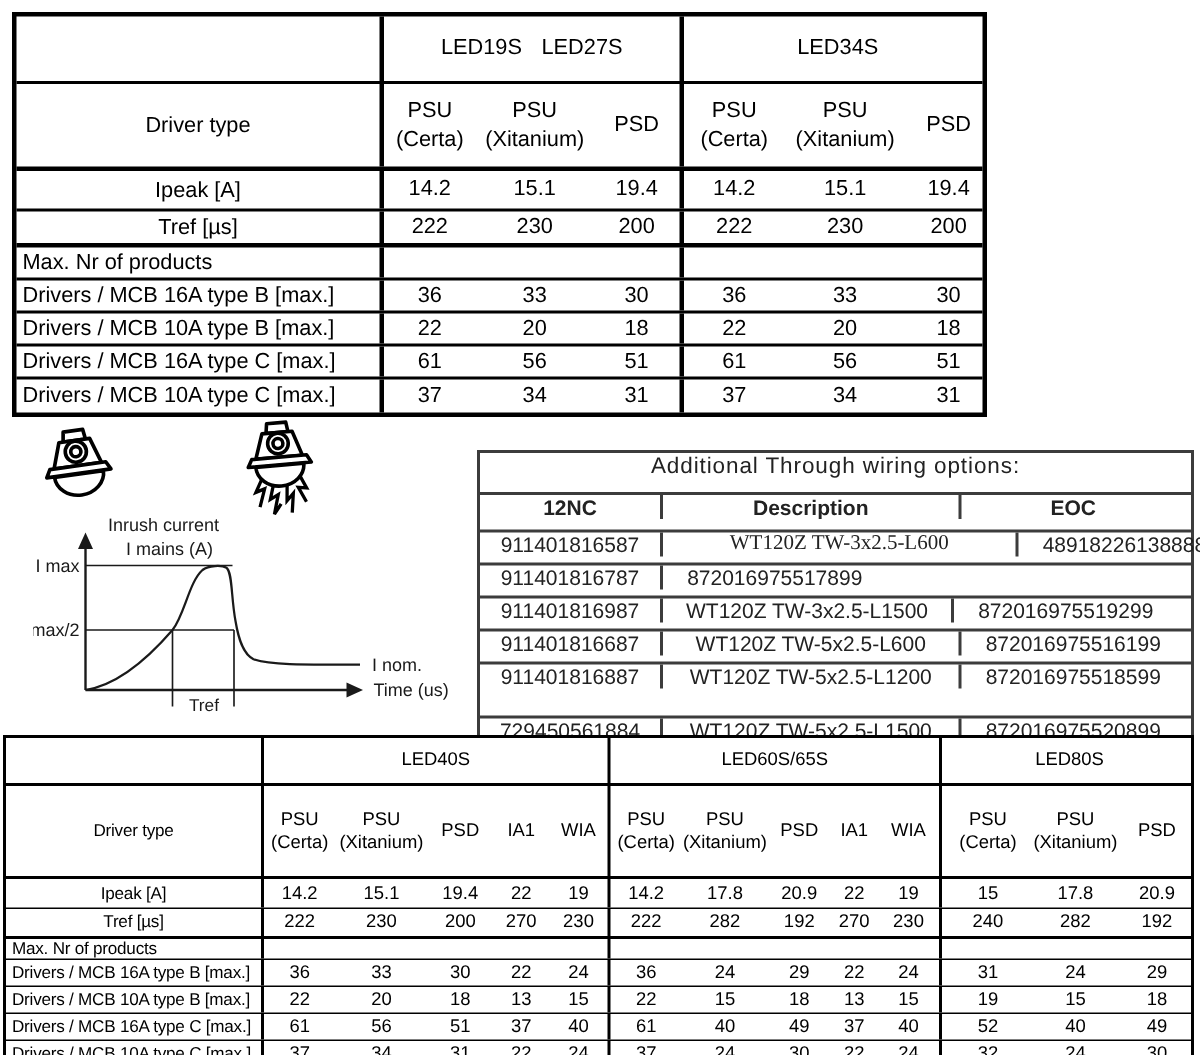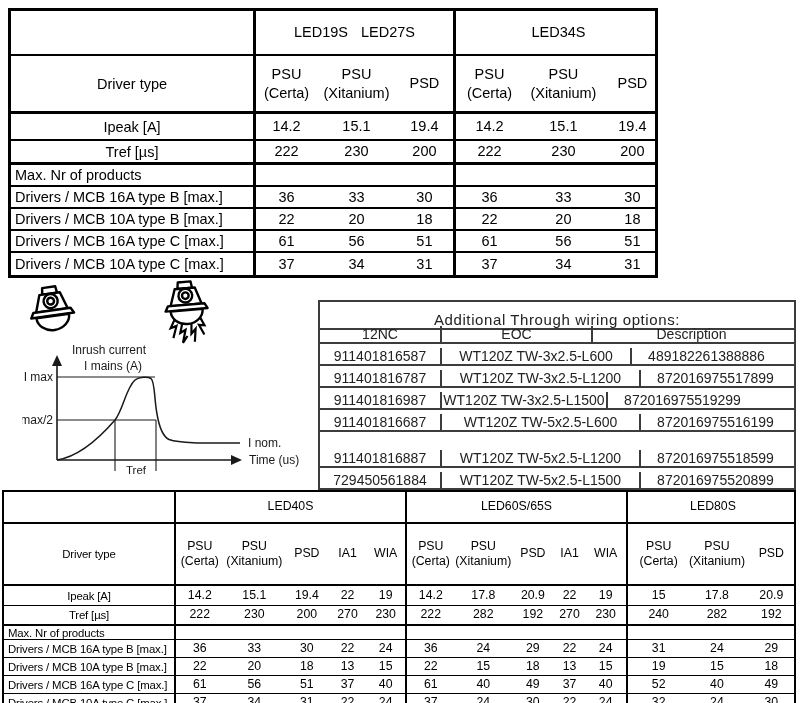"Additional Through wiring options:" .wt .wrow { align-items: flex-end -> flex-start }
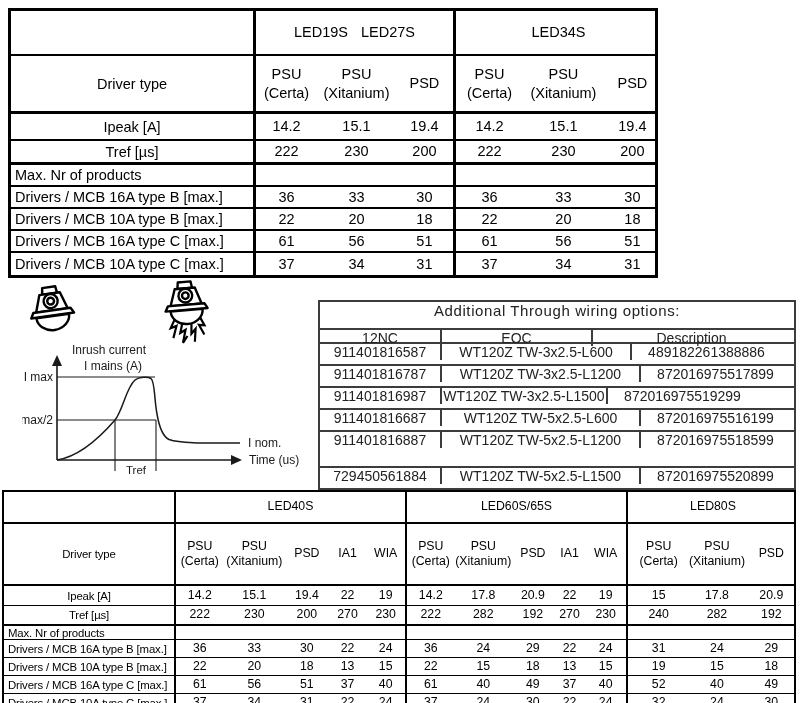"12NC" div.wrow { font-weight: none -> bold; height: 14px -> 25px }
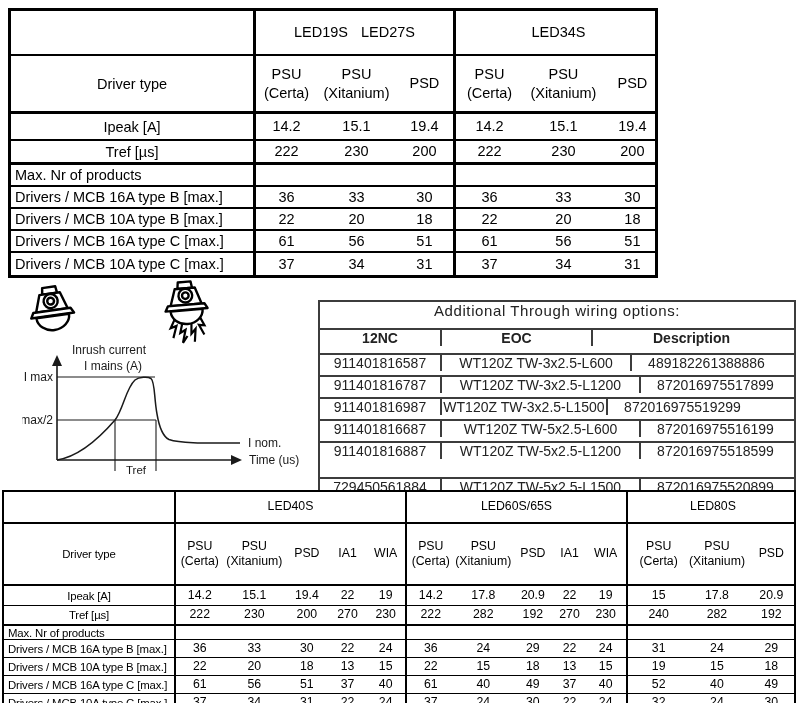"EOC" div.wcell { order: before "Description" -> after "Description" }
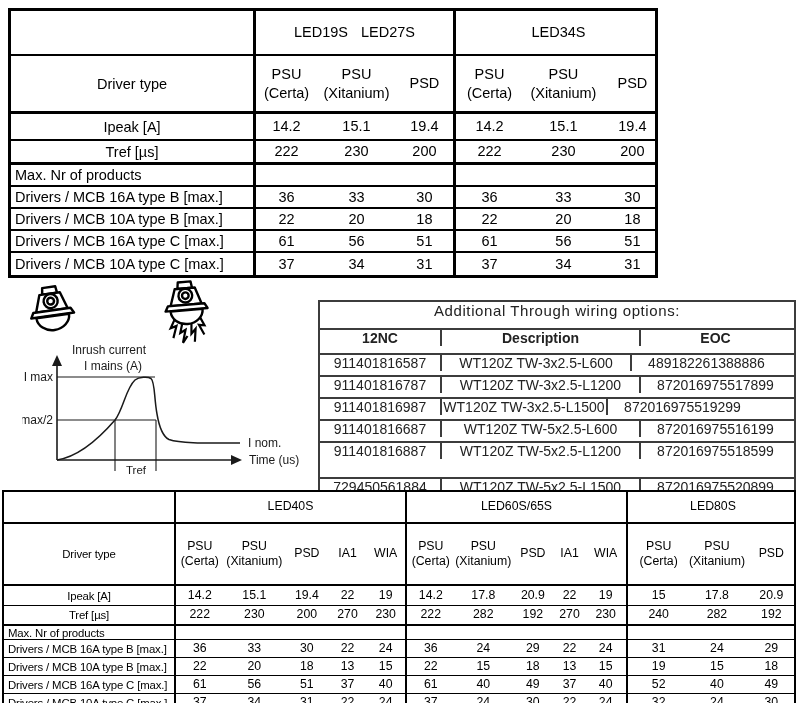"WT120Z TW-3x2.5-L600" div.wcell { font-family: none -> Liberation Serif, serif; width: 190px -> 237px }
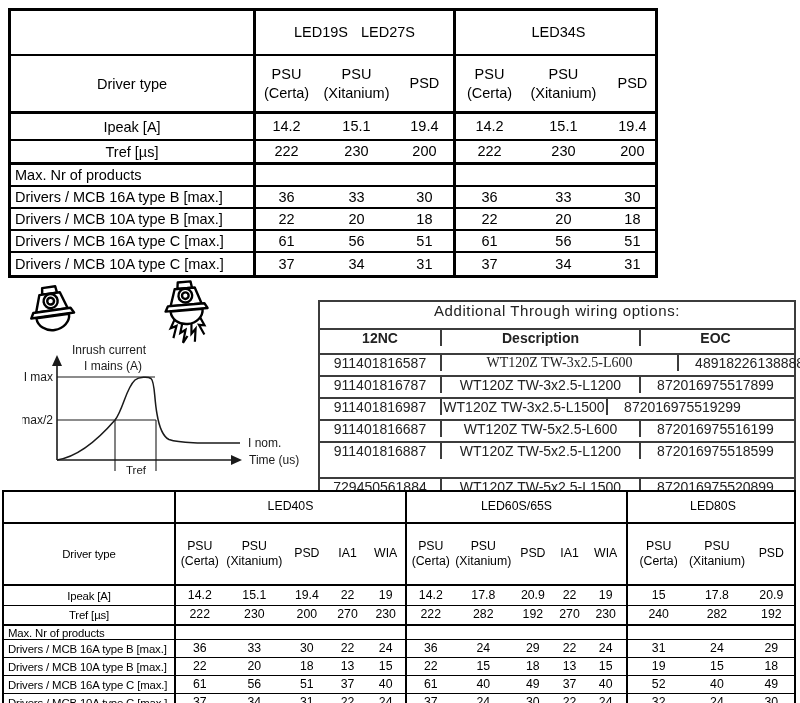"WT120Z TW-3x2.5-L1200" div.wcell { html: <div>WT120Z TW-3x2.5-L1200</div> -> none }
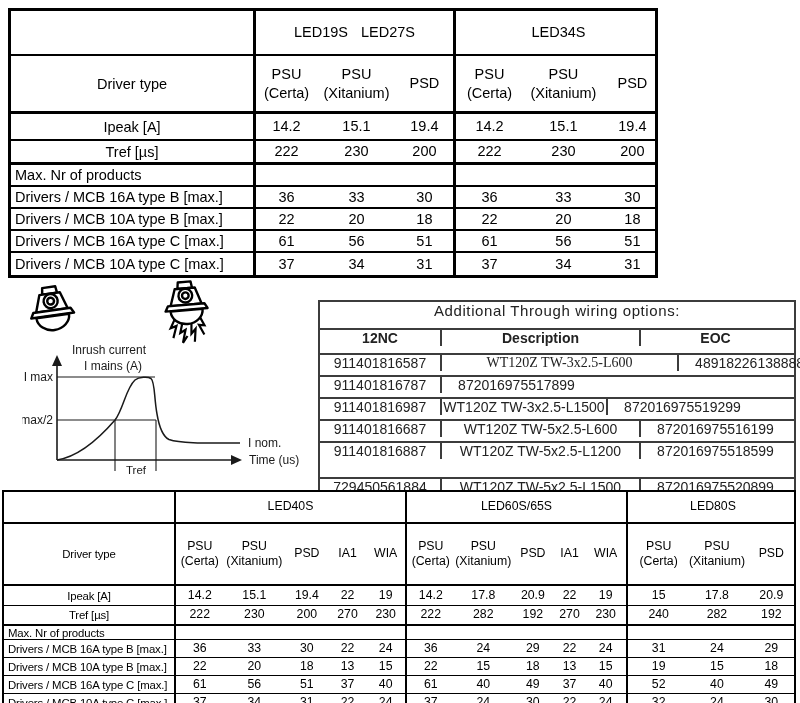"WT120Z TW-3x2.5-L1500" div.wcell { width: 166px -> 194px }
